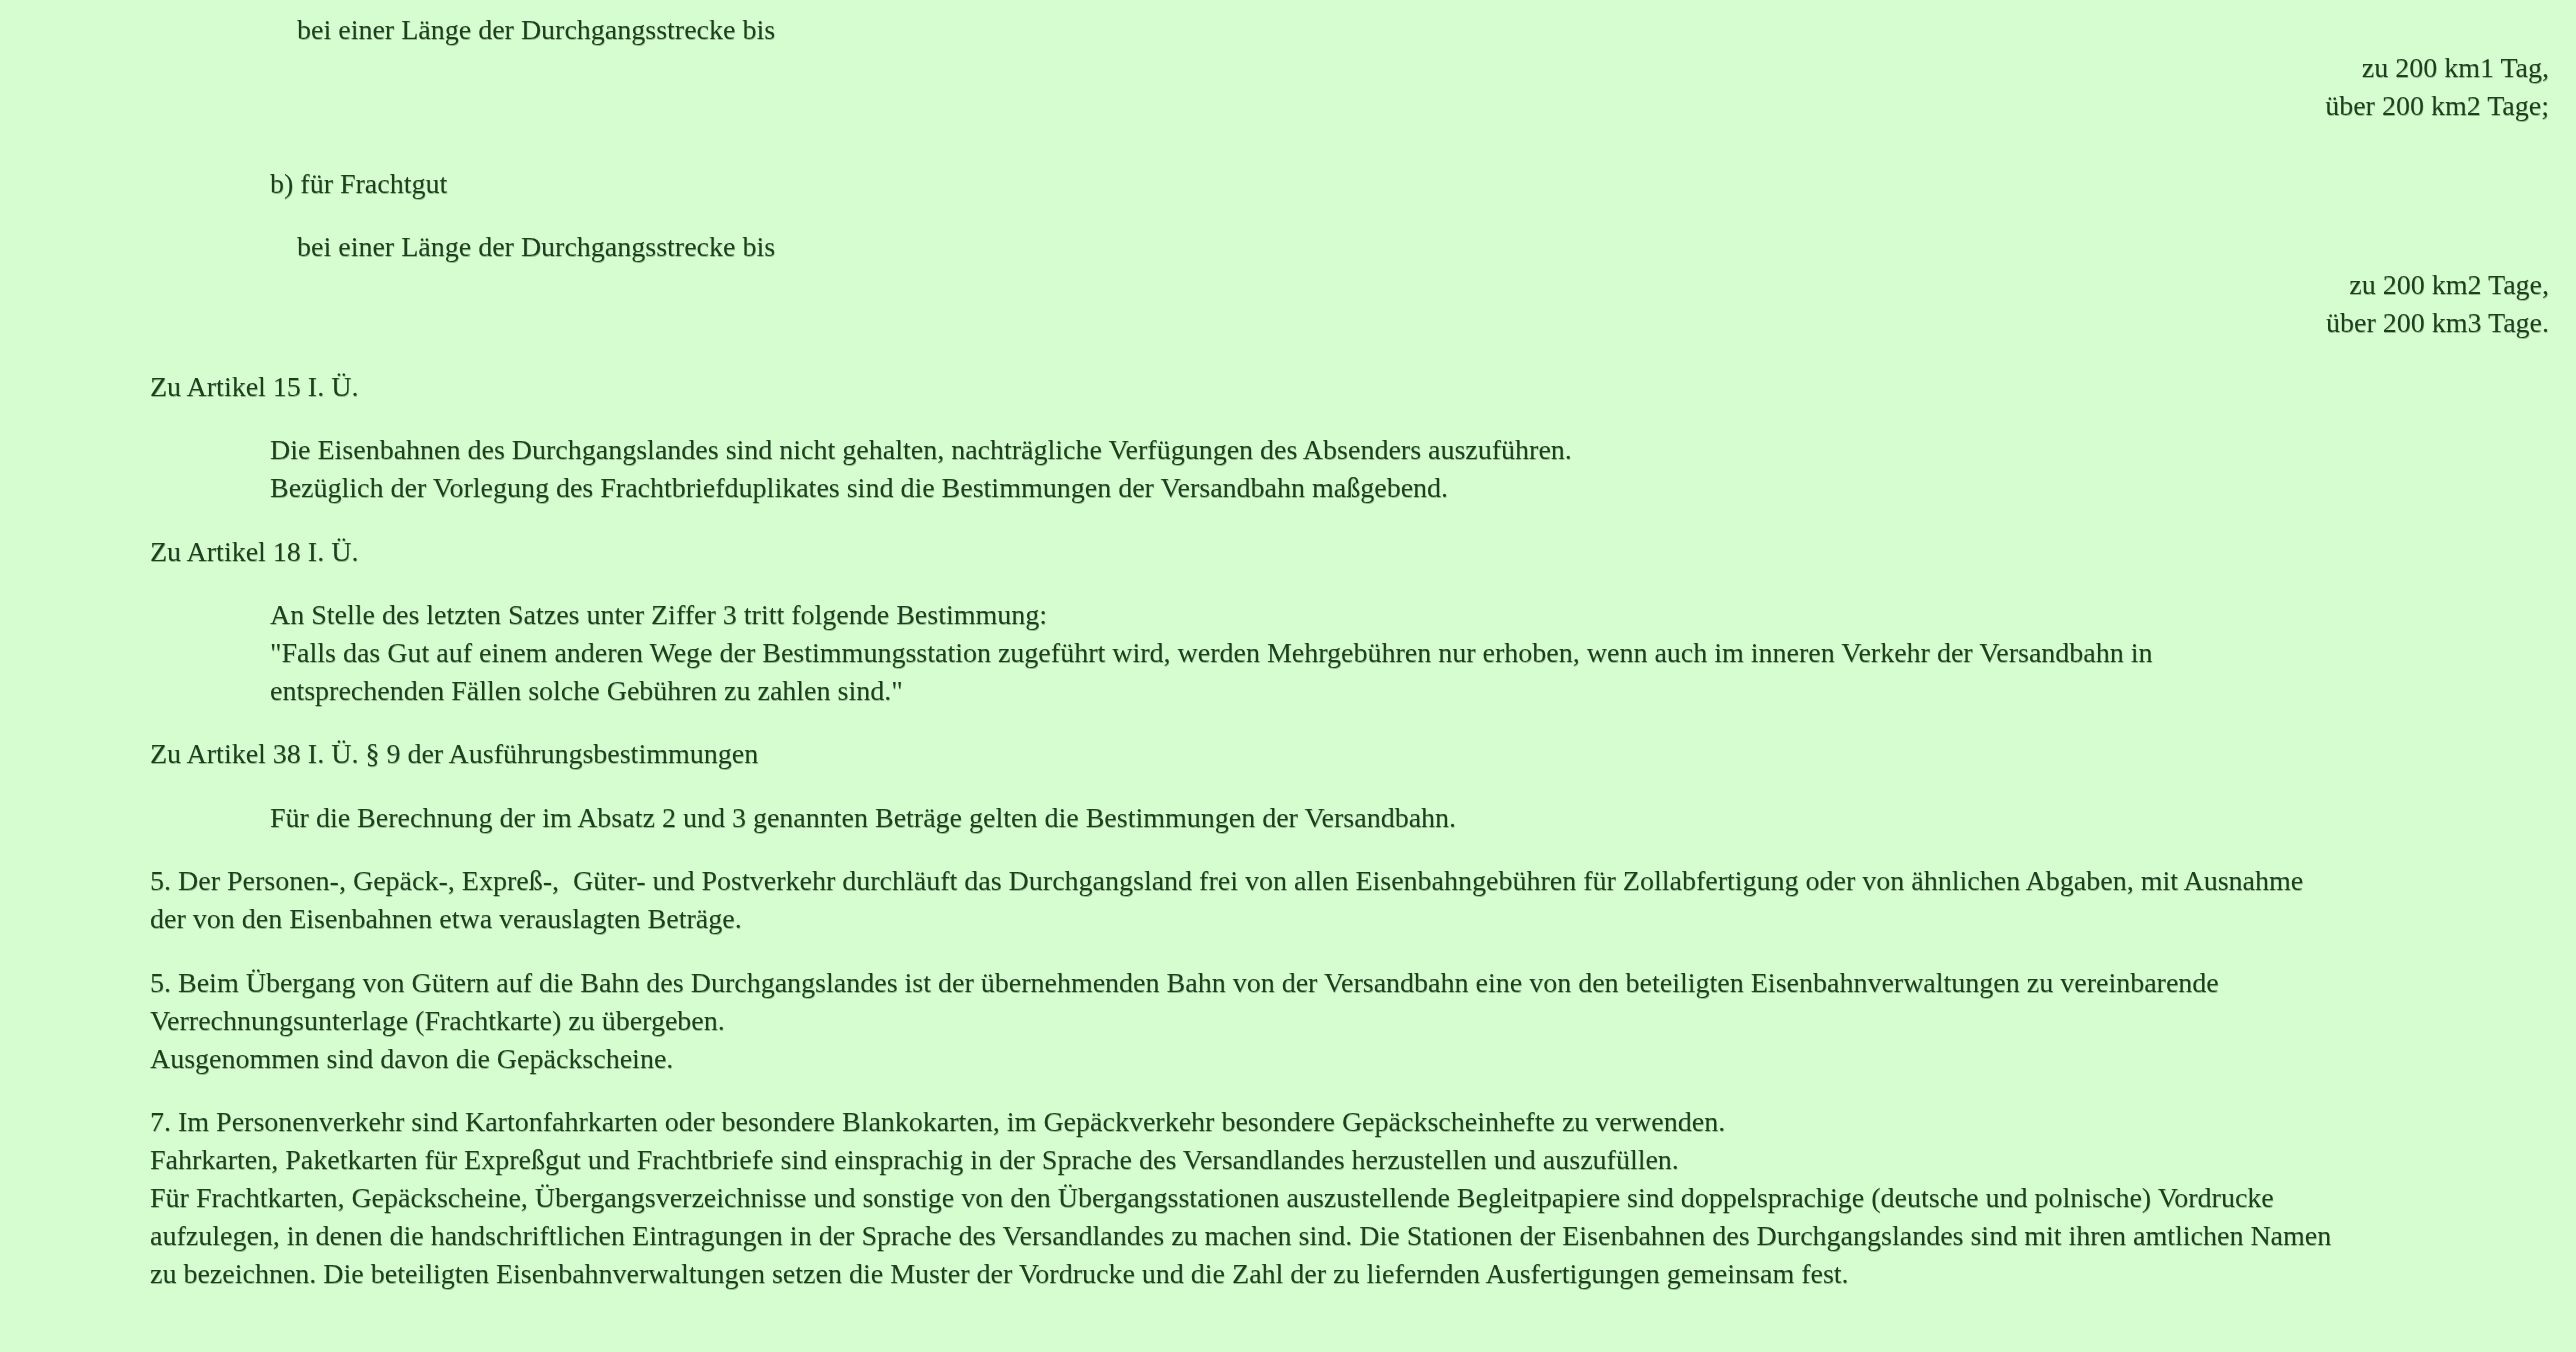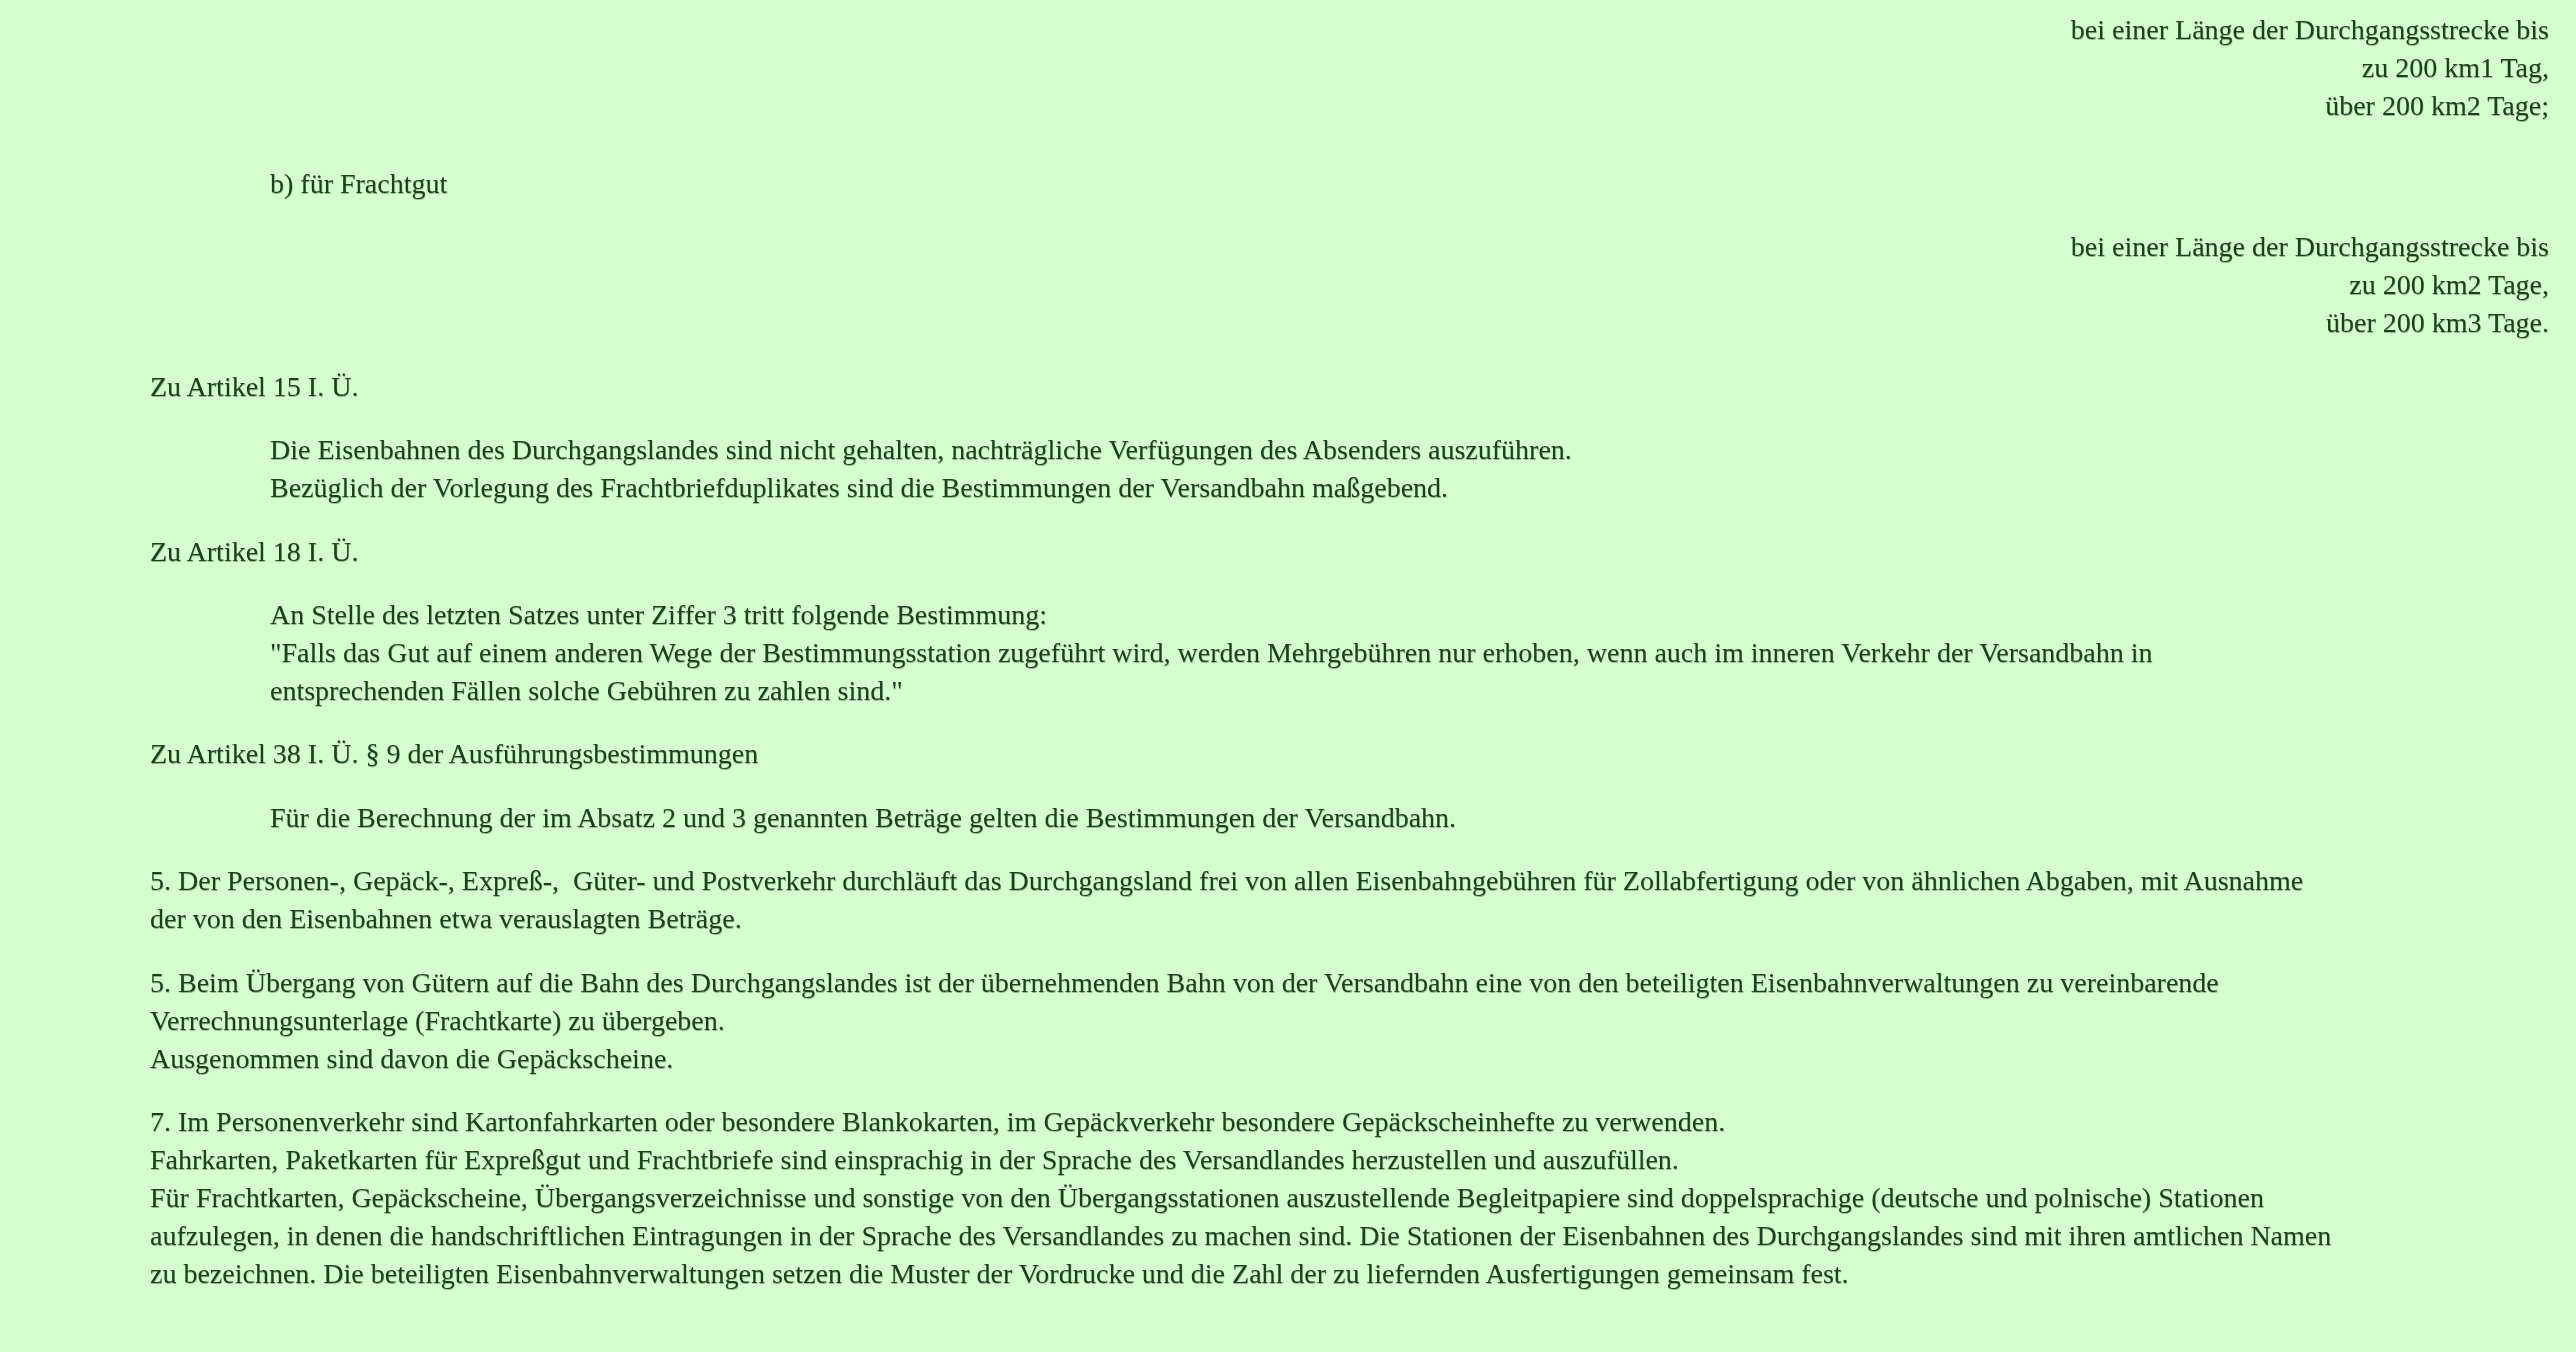"bei einer Länge der Durchgangsstrecke" .indent-2 { text-align: right -> none }
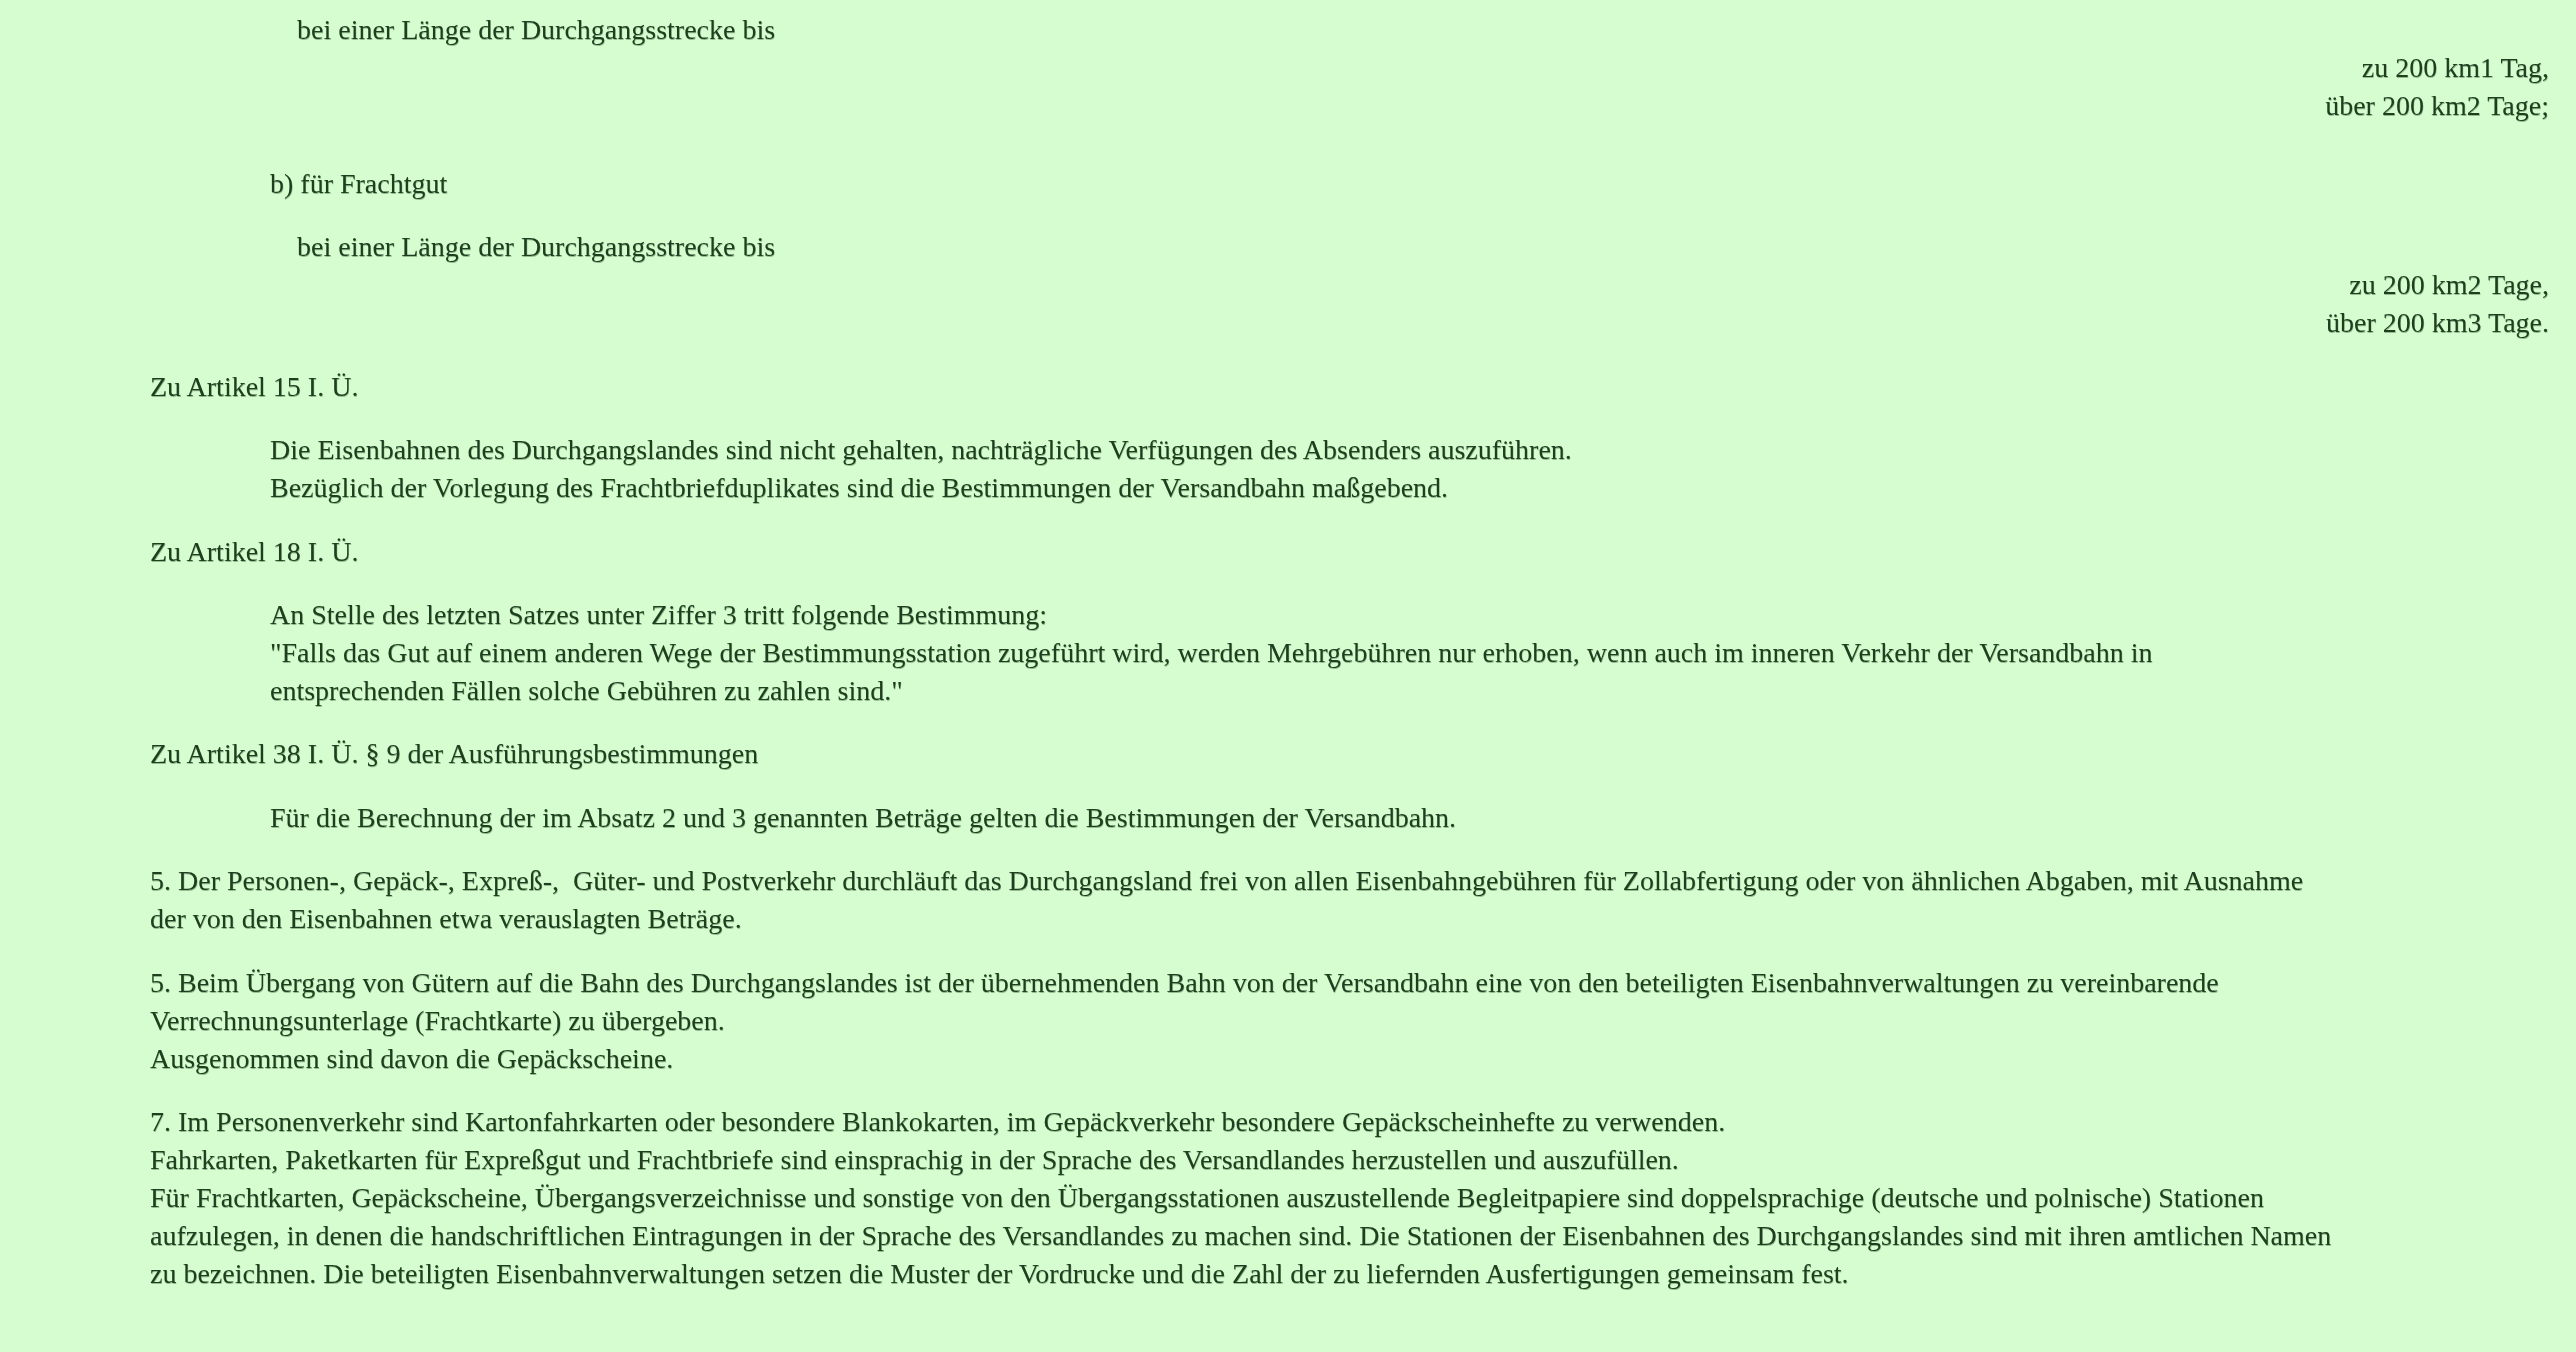"Für Frachtkarten, Gepäckscheine," div.line { text: Stationen -> Vordrucke }
